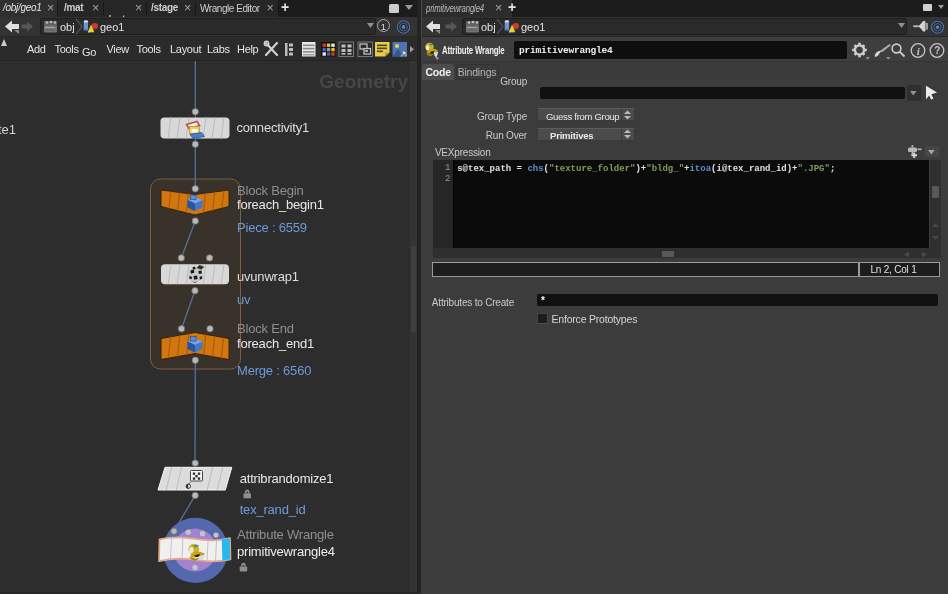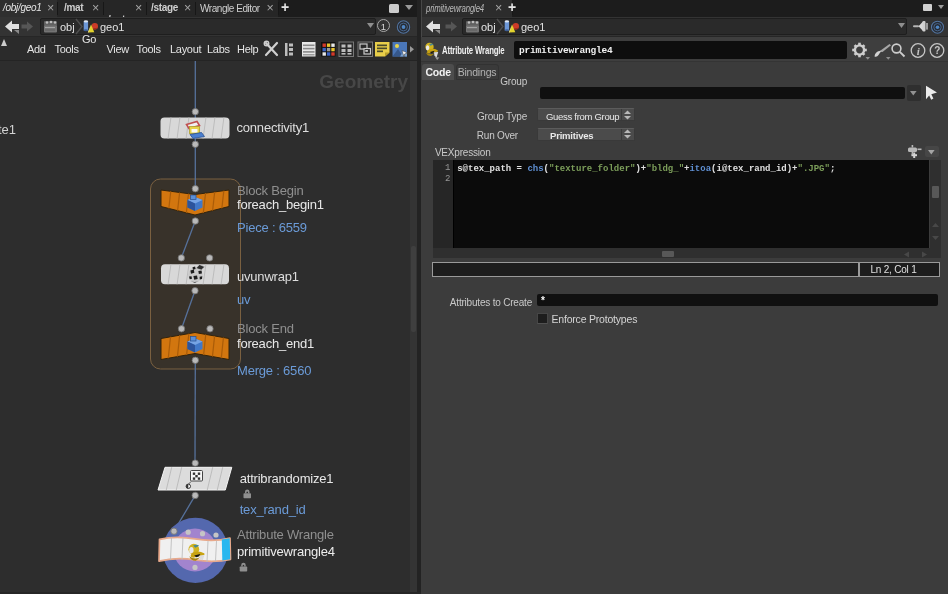"Go" div.abs { top: 33px -> 46px }
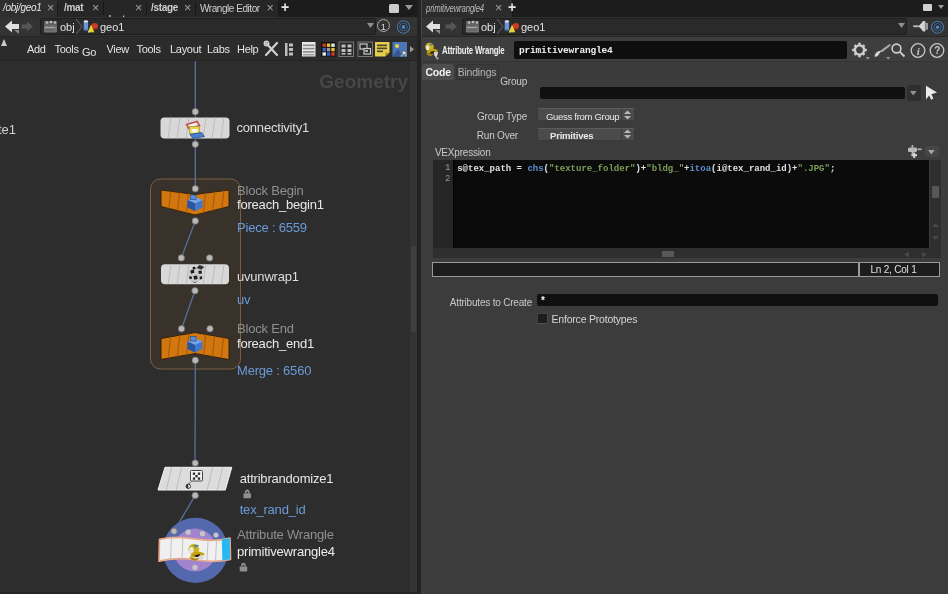"Run Over" div.abs { left: 418px -> 427px }
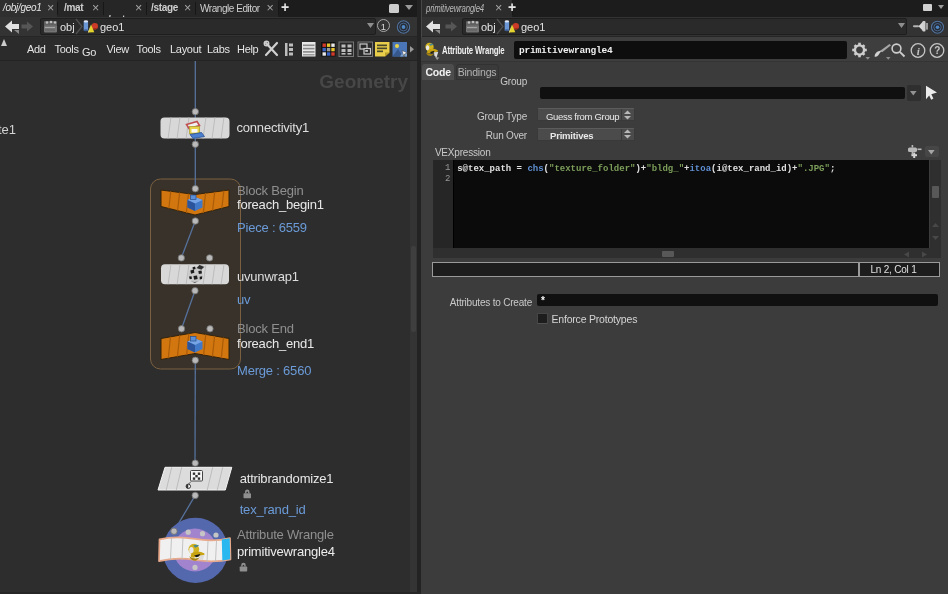"Attributes to Create" div.abs { left: 432px -> 414px }
